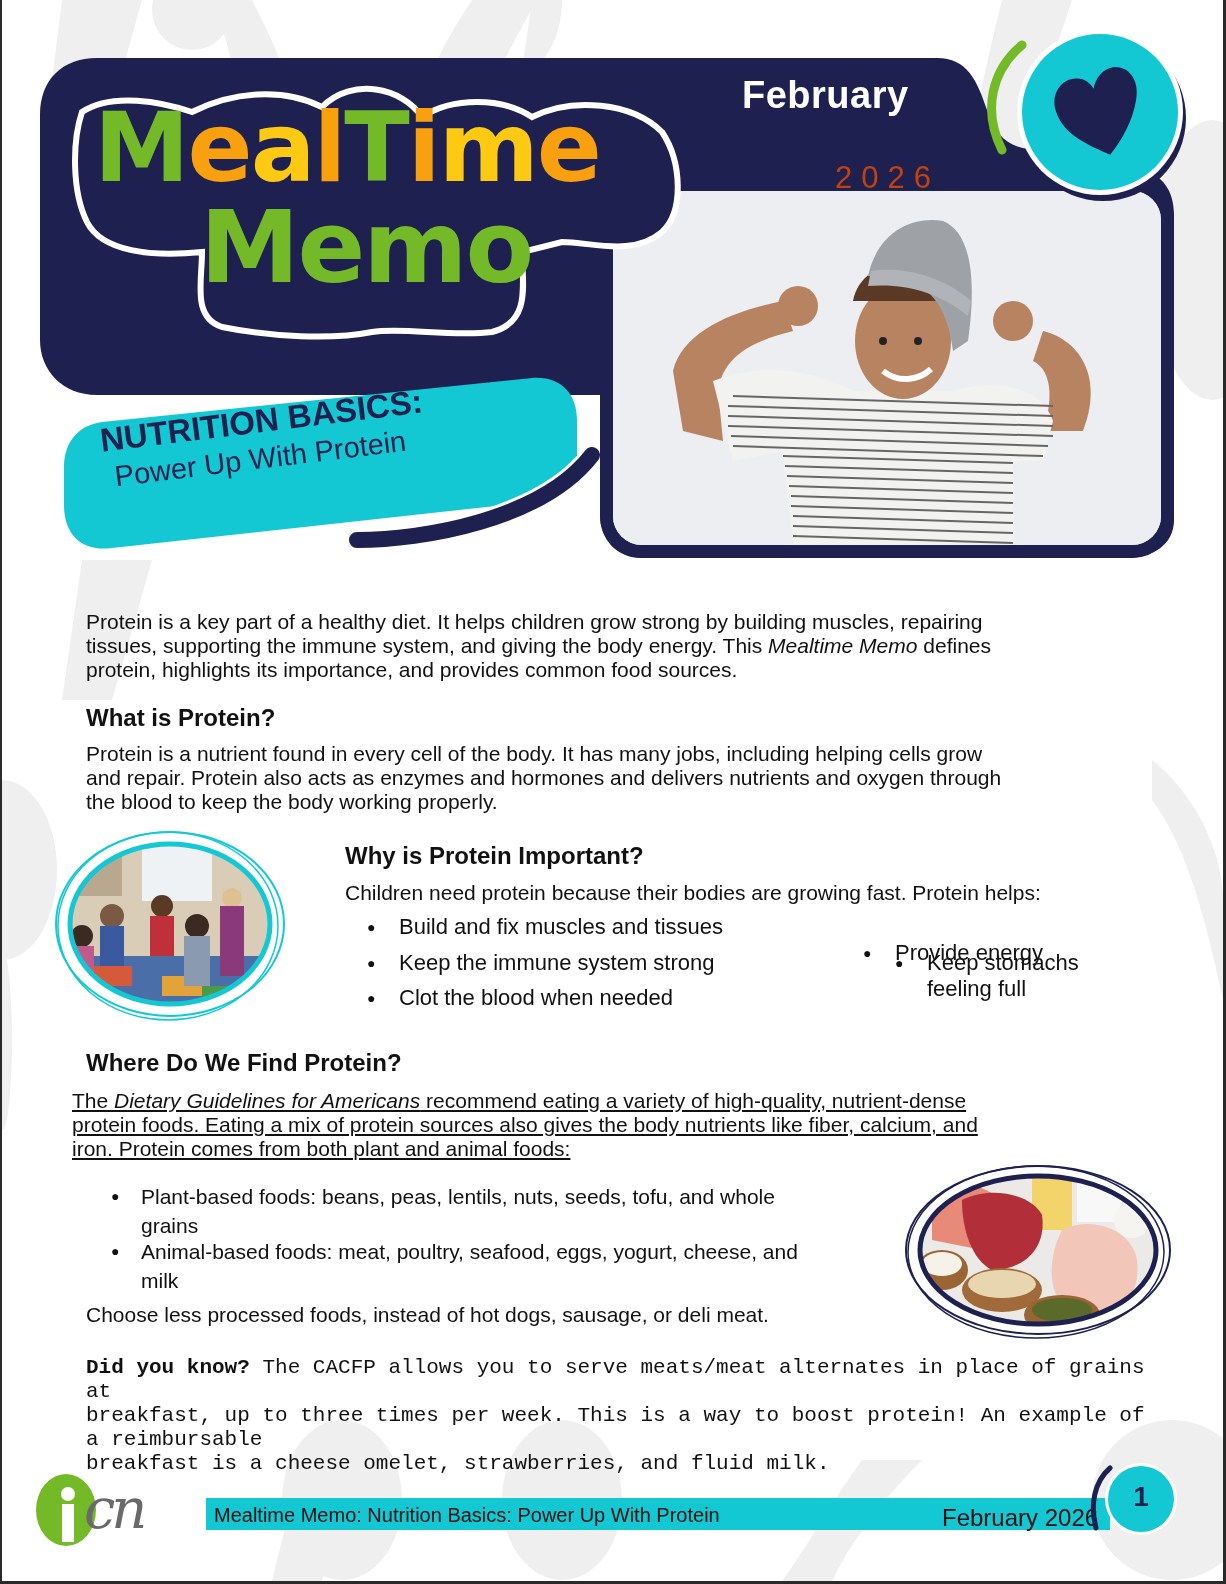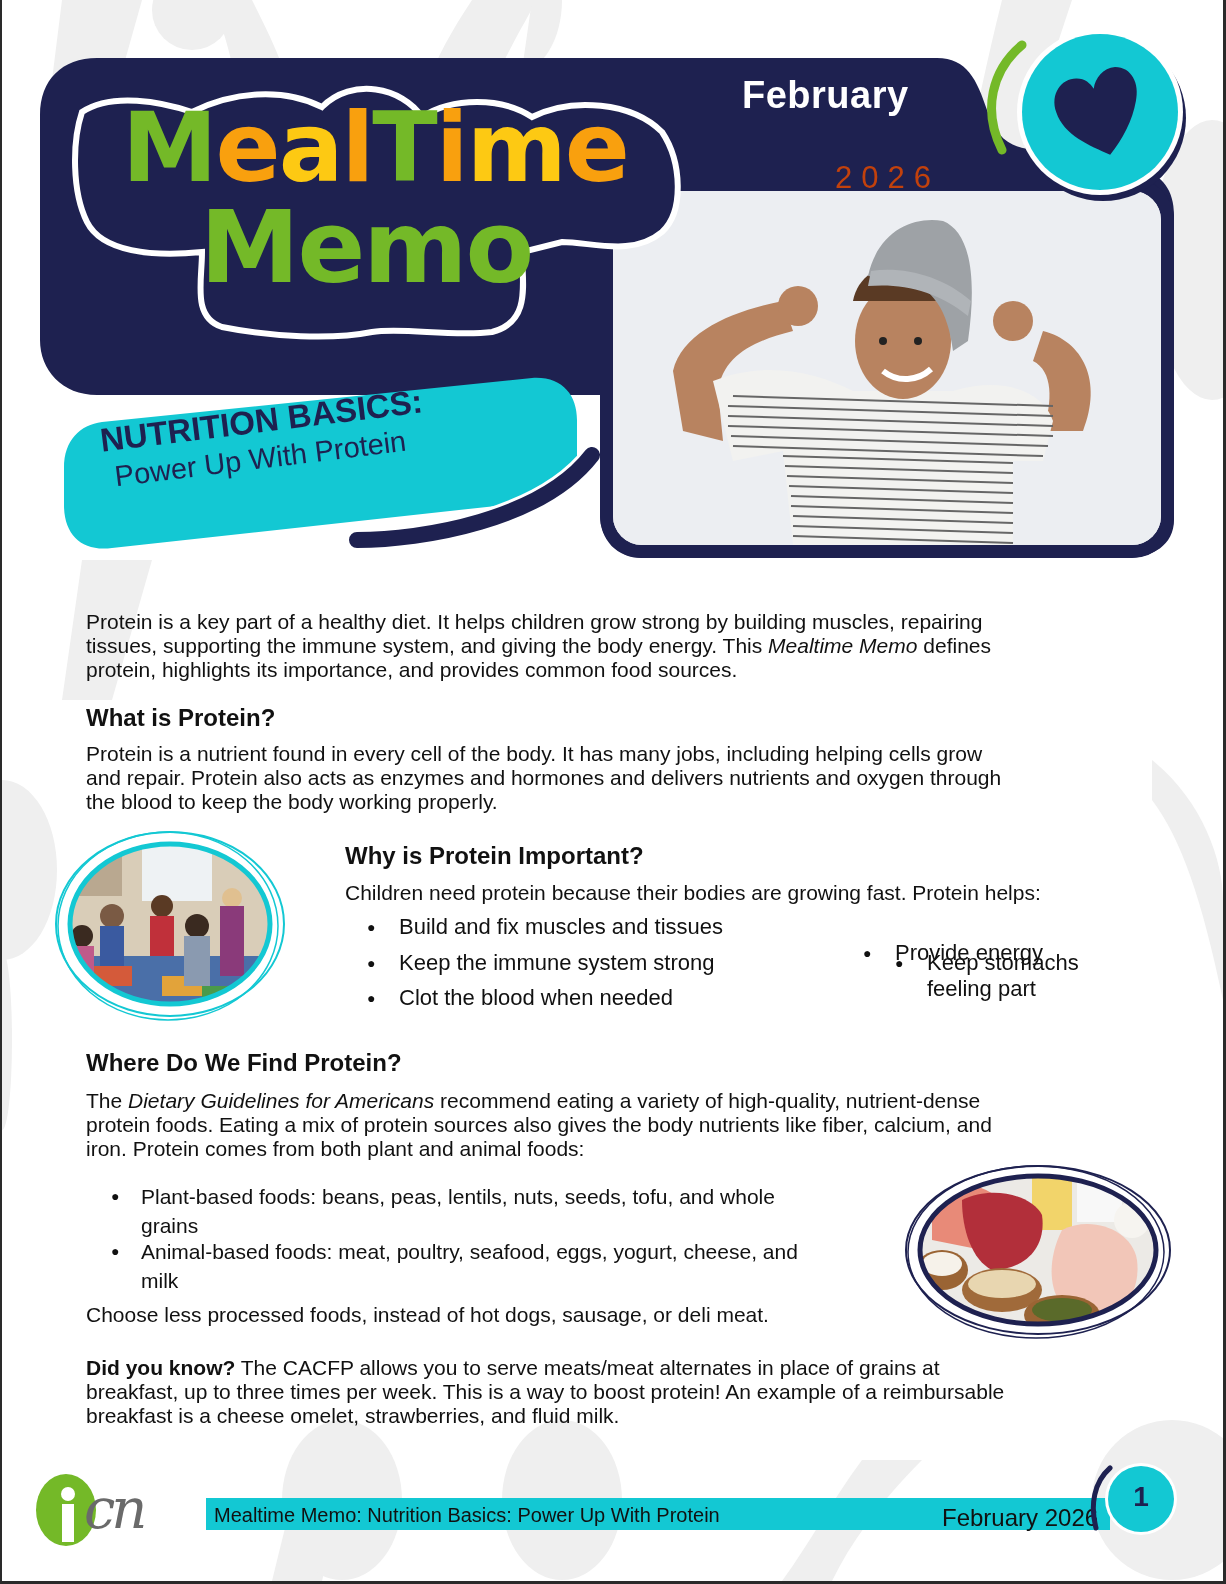"MealTime" div.logo-line { margin-left: 28px -> none }
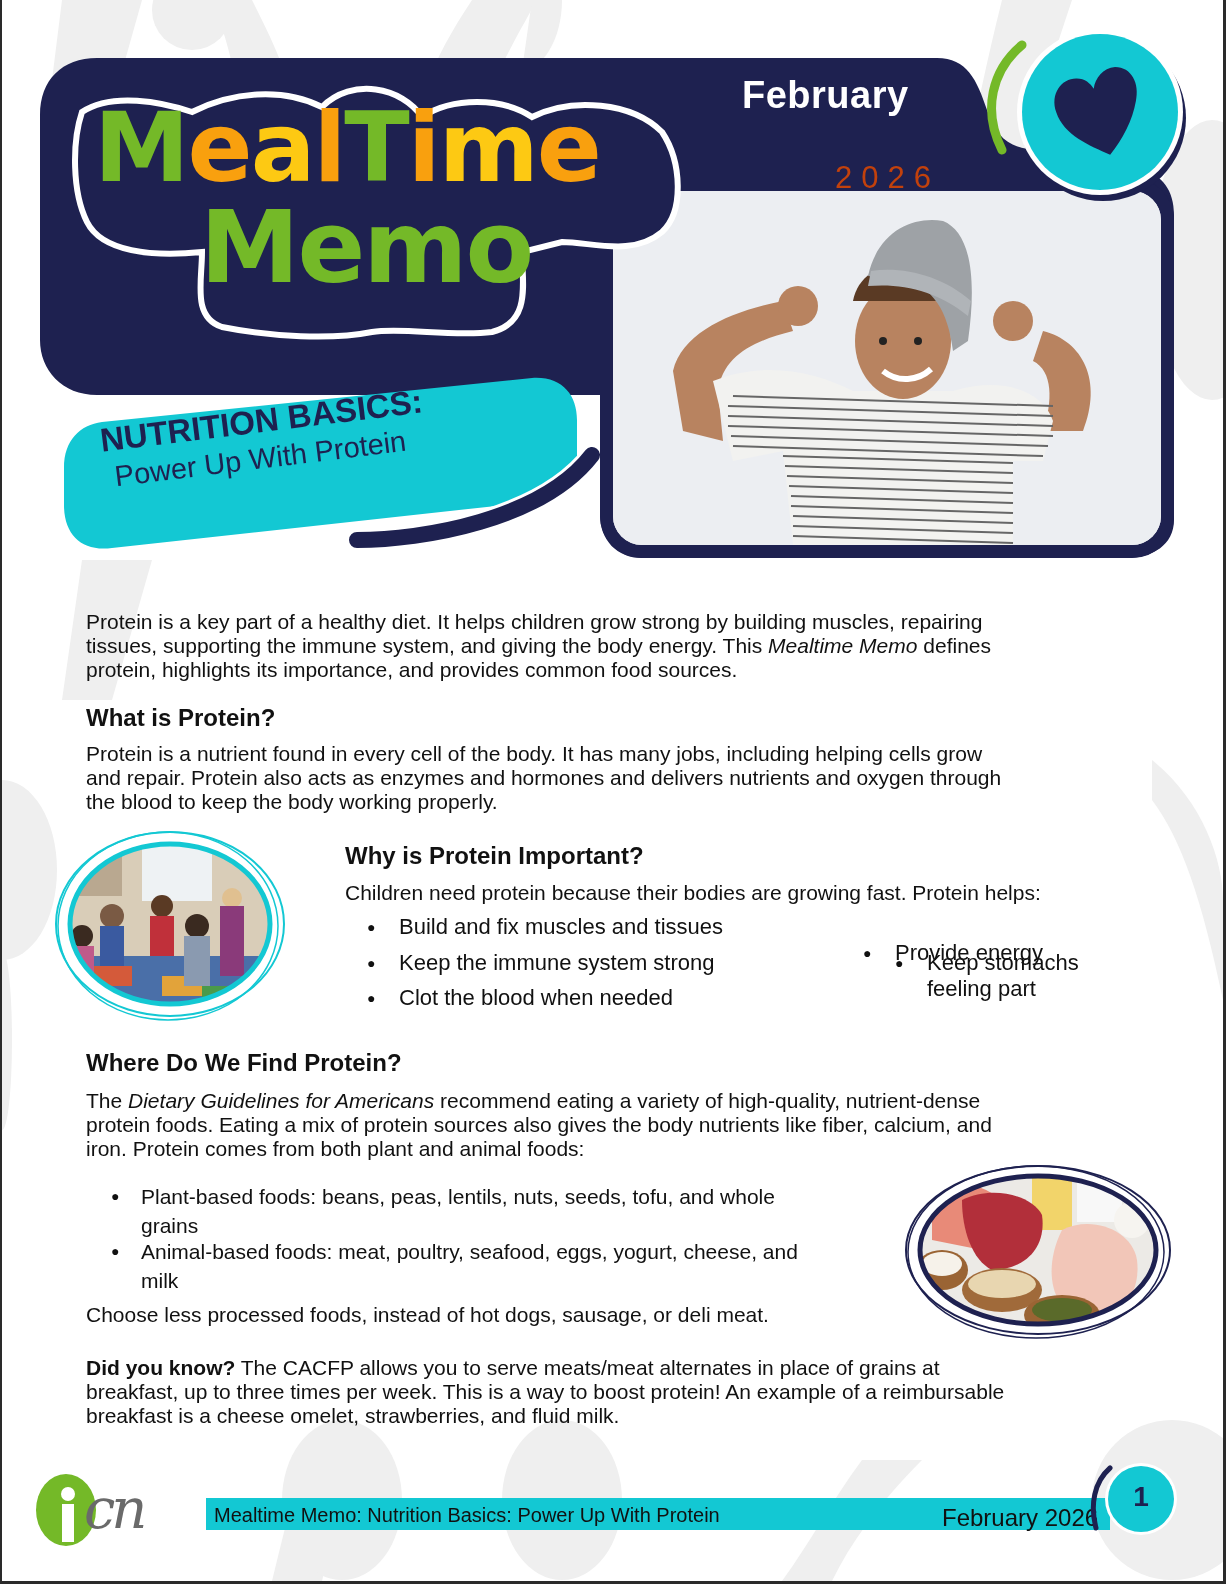"feeling part" div.txt { text: part -> full }
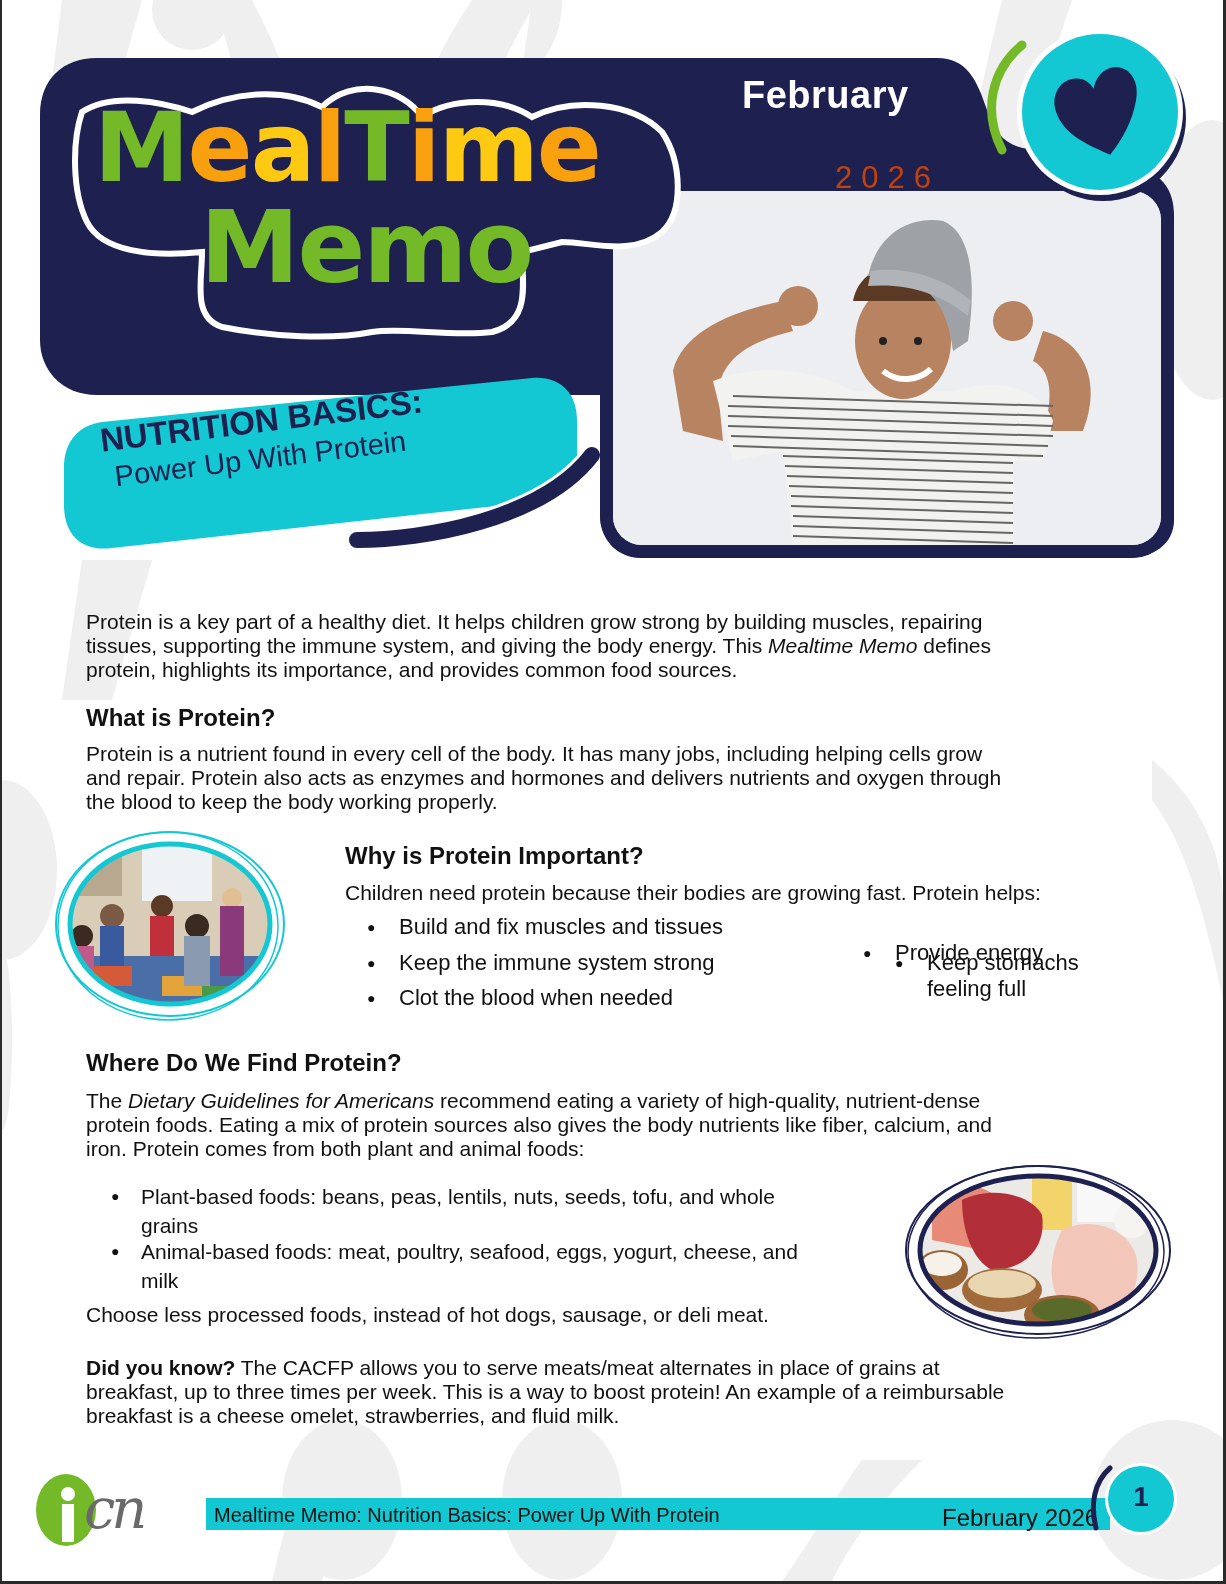"The Dietary Guidelines for Americans" div.txt { left: 84px -> 70px; text-decoration: none -> underline }
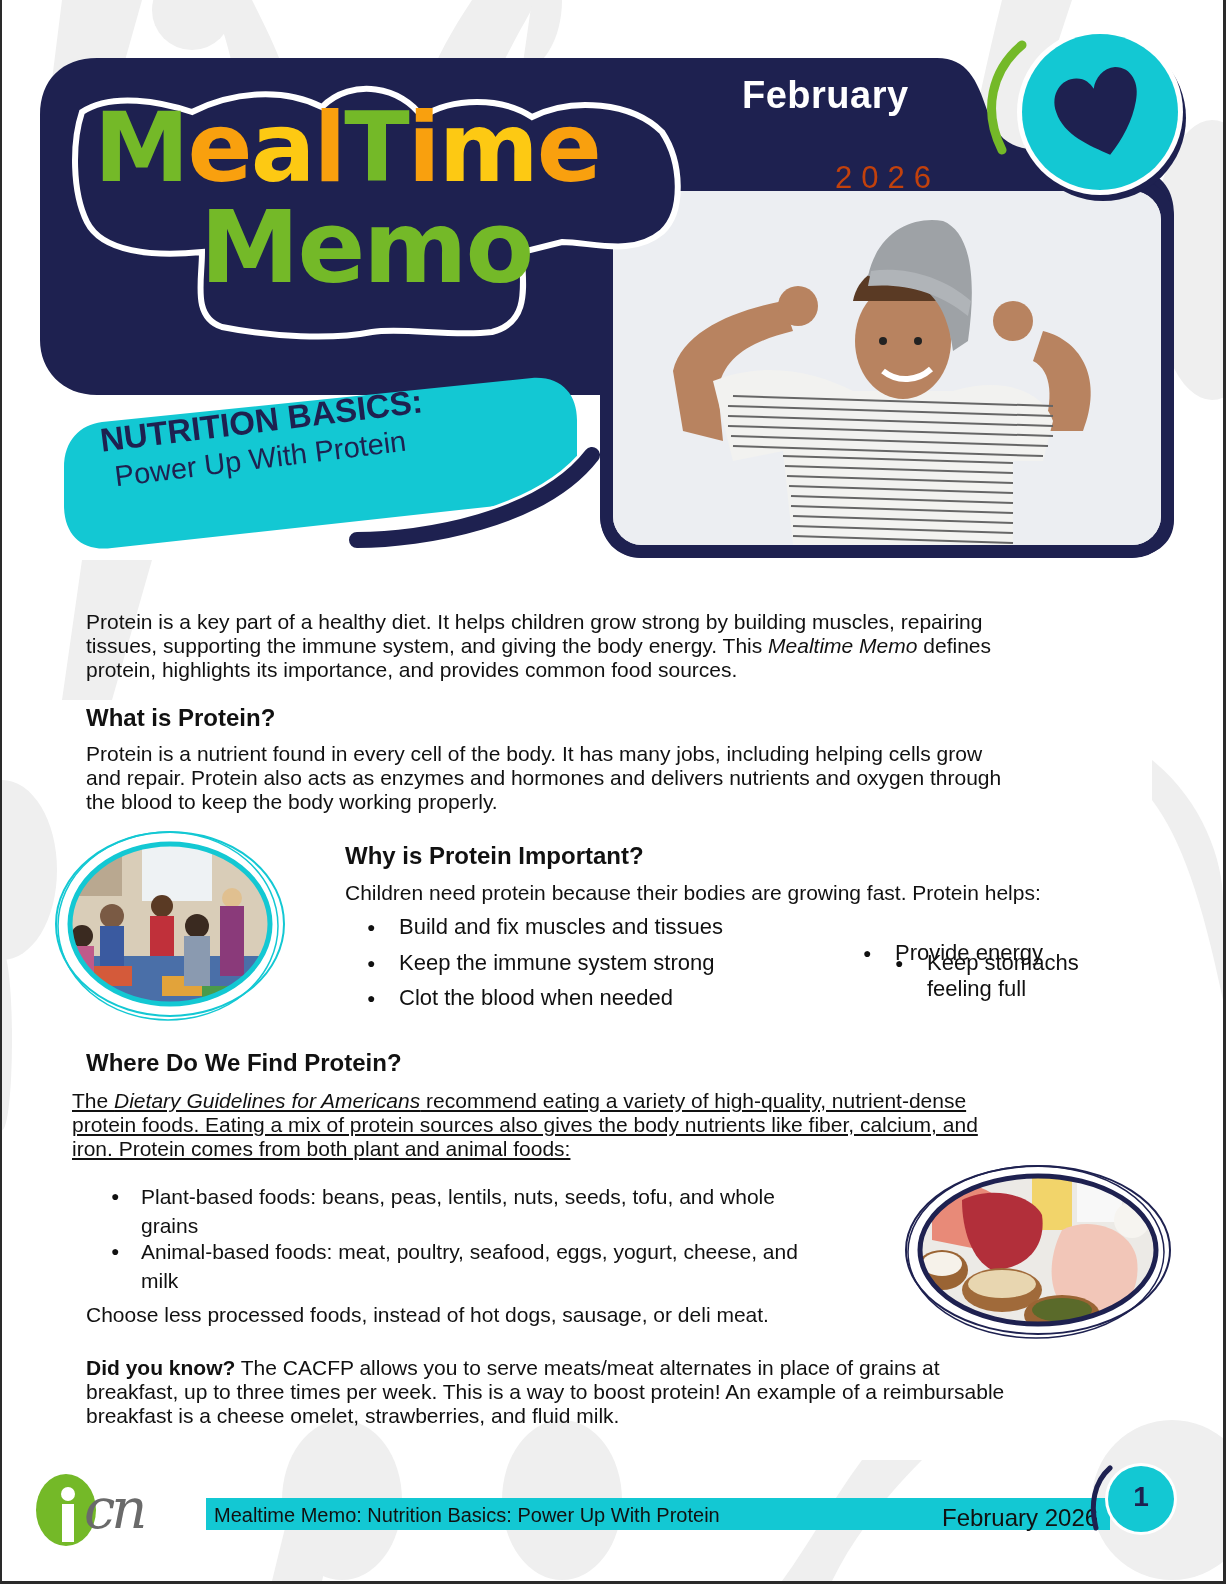"Did you know? The CACFP" div.txt { font-family: none -> Liberation Mono, monospace }
